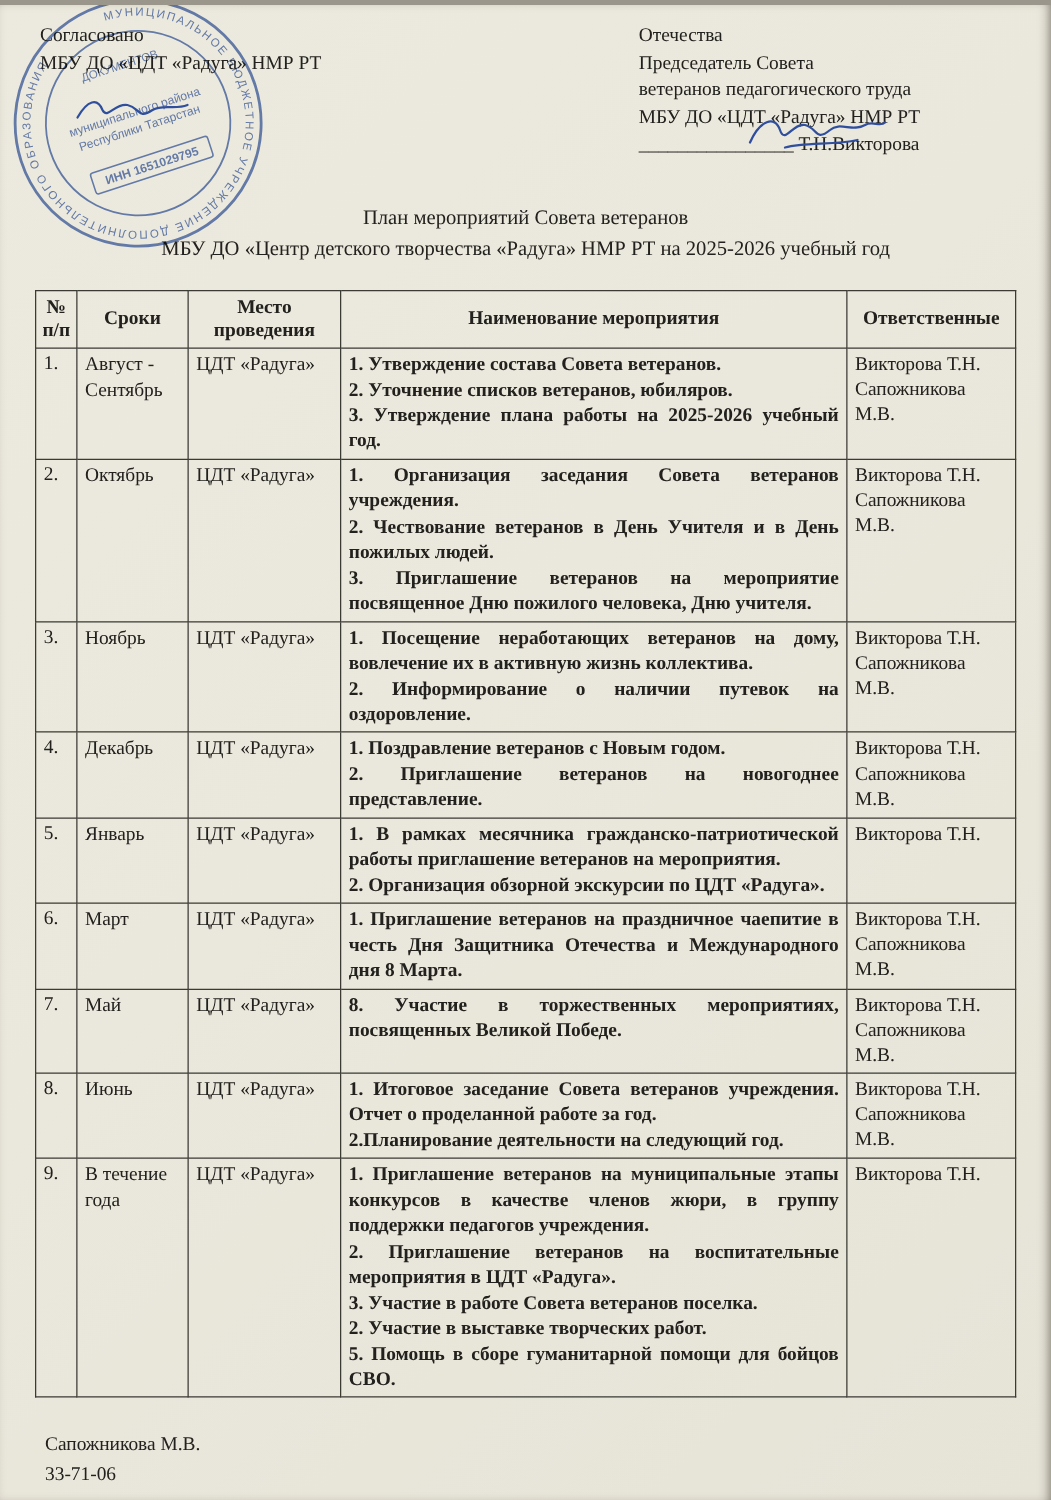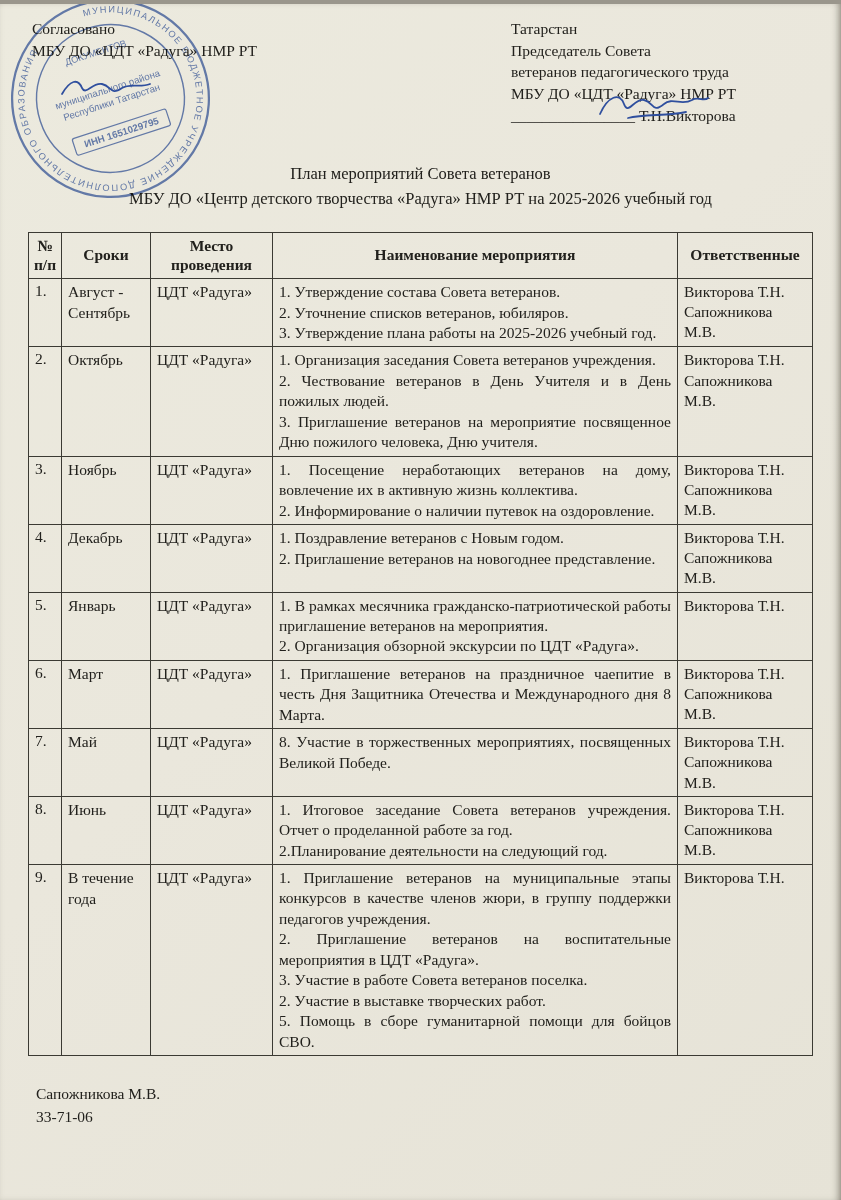"Татарстан" div { text: Татарстан -> Отечества }
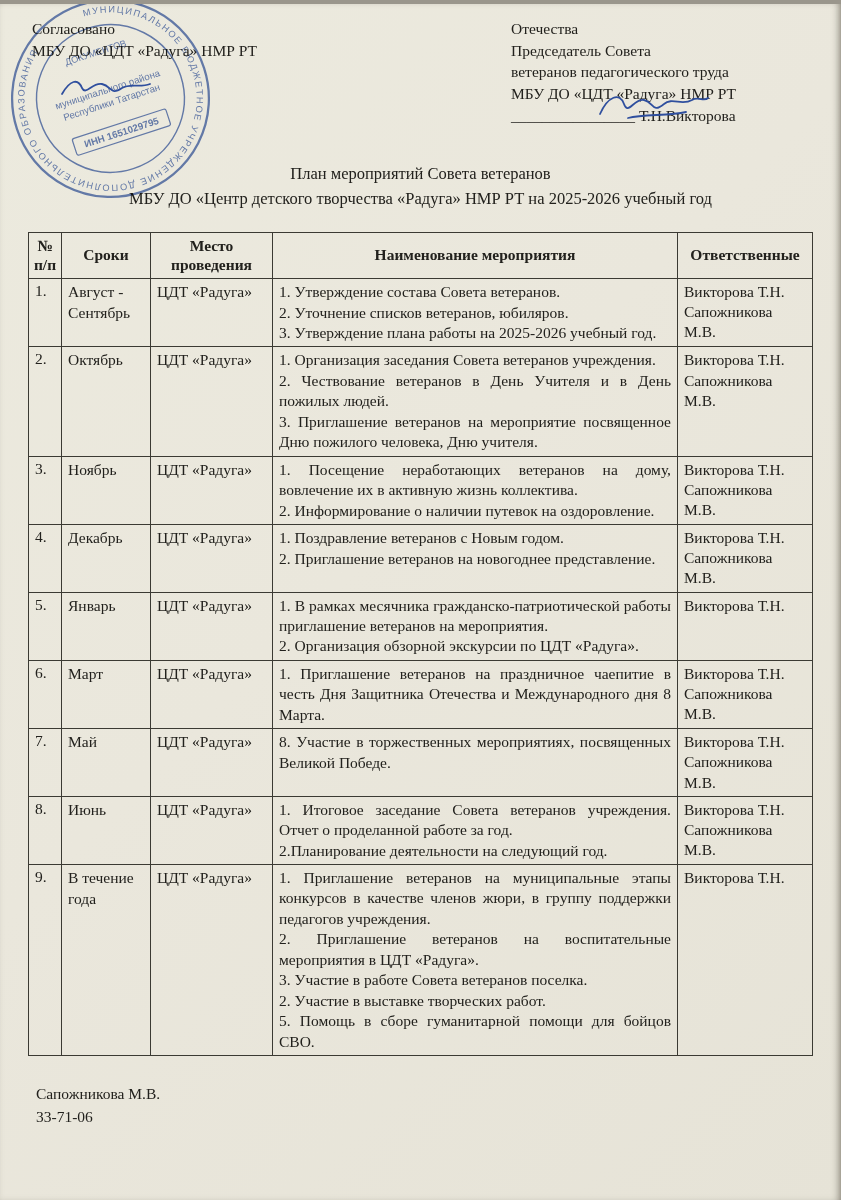"1. Утверждение состава Совета ветеранов." .item { font-weight: none -> bold }
